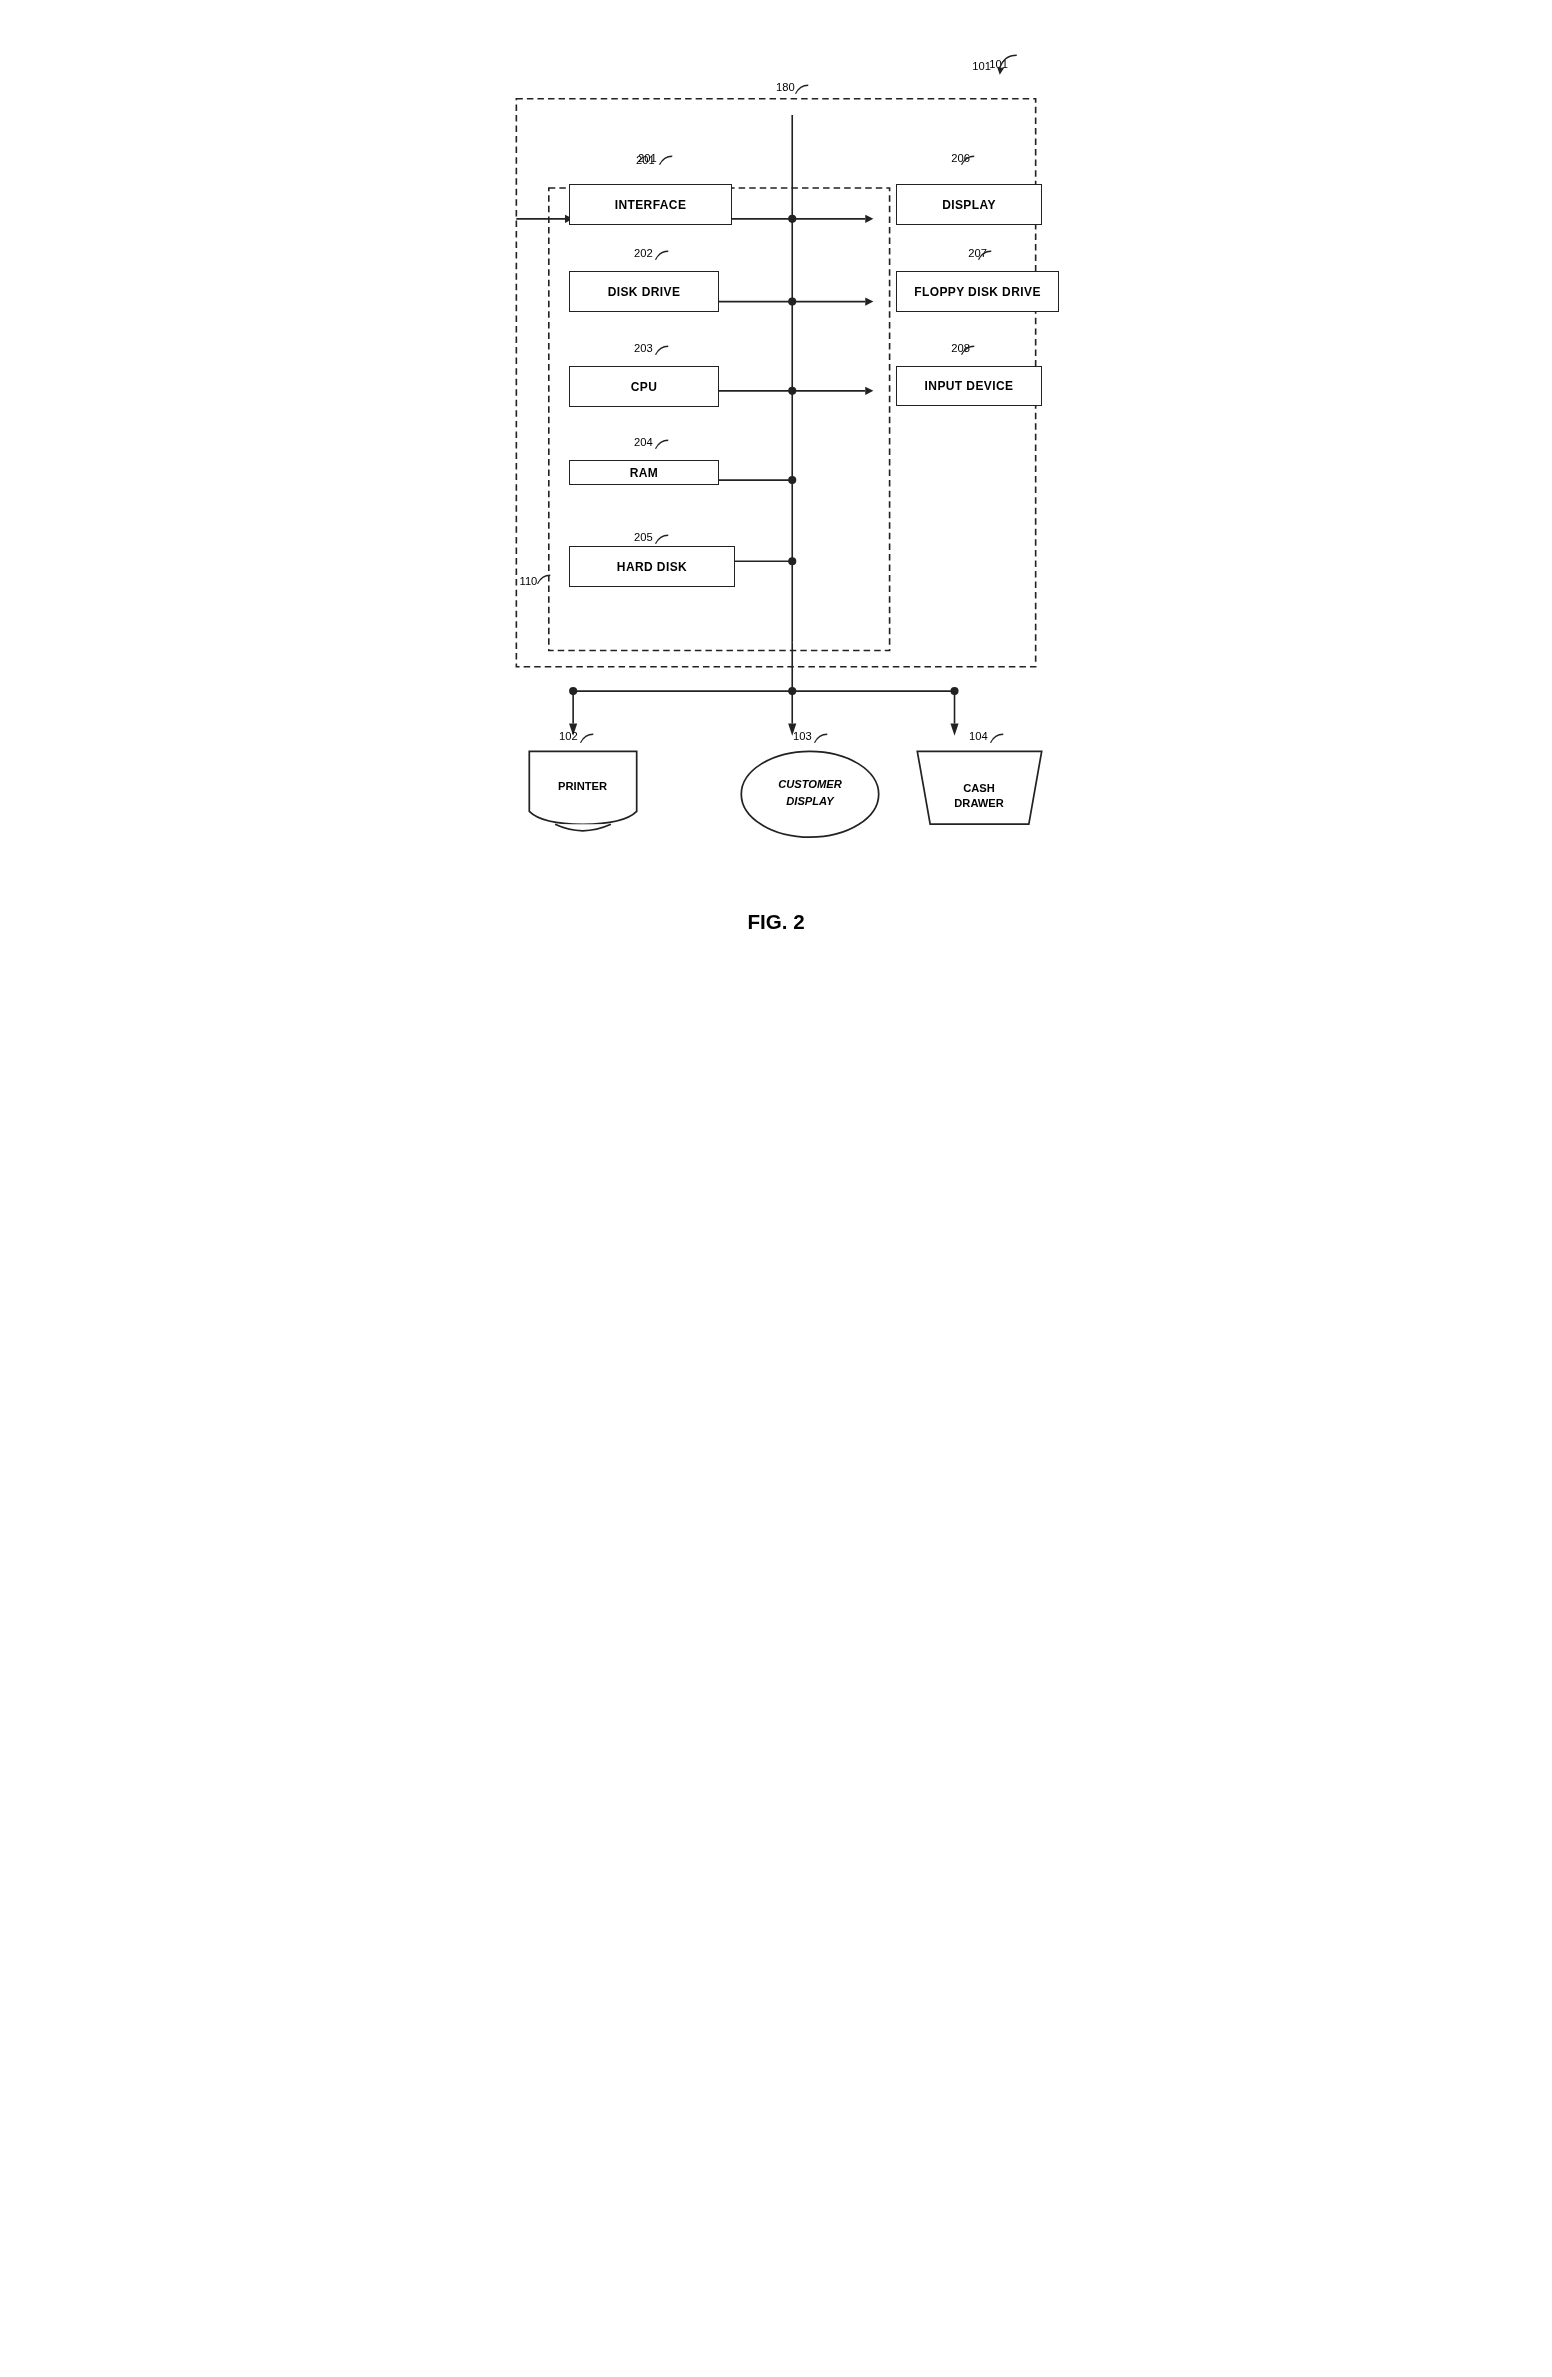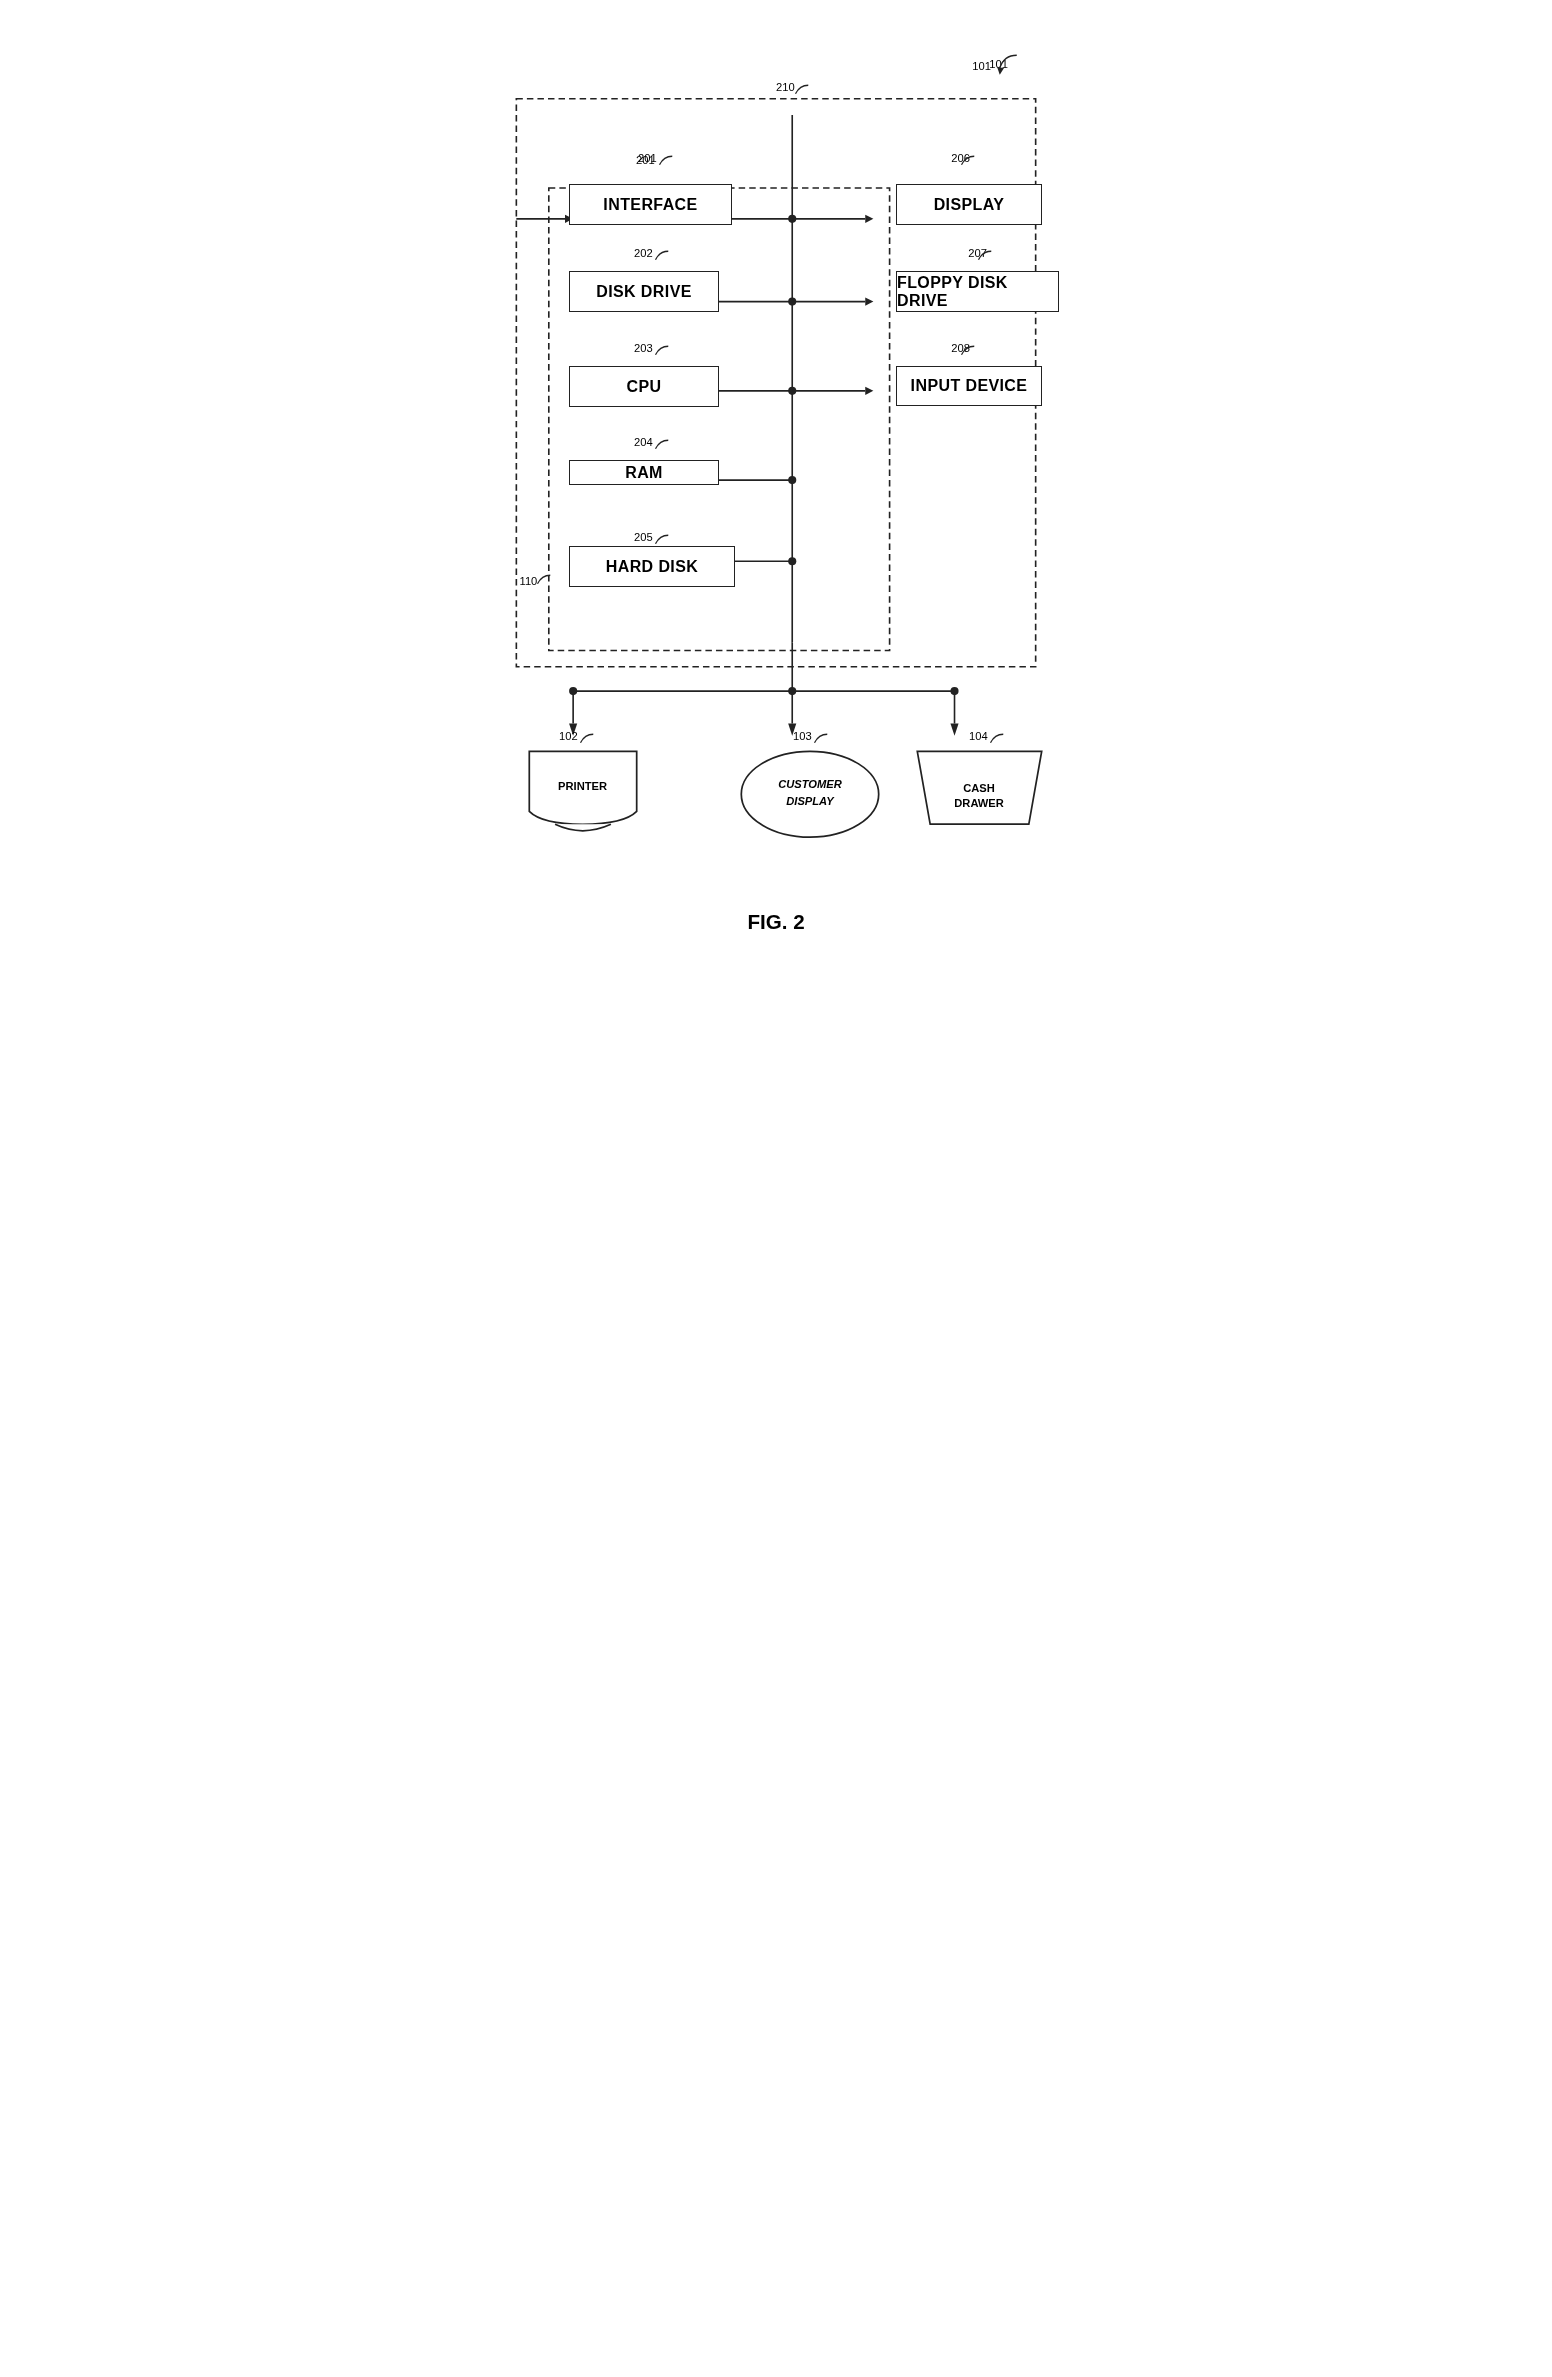"210" span.ref { text: 210 -> 180 }
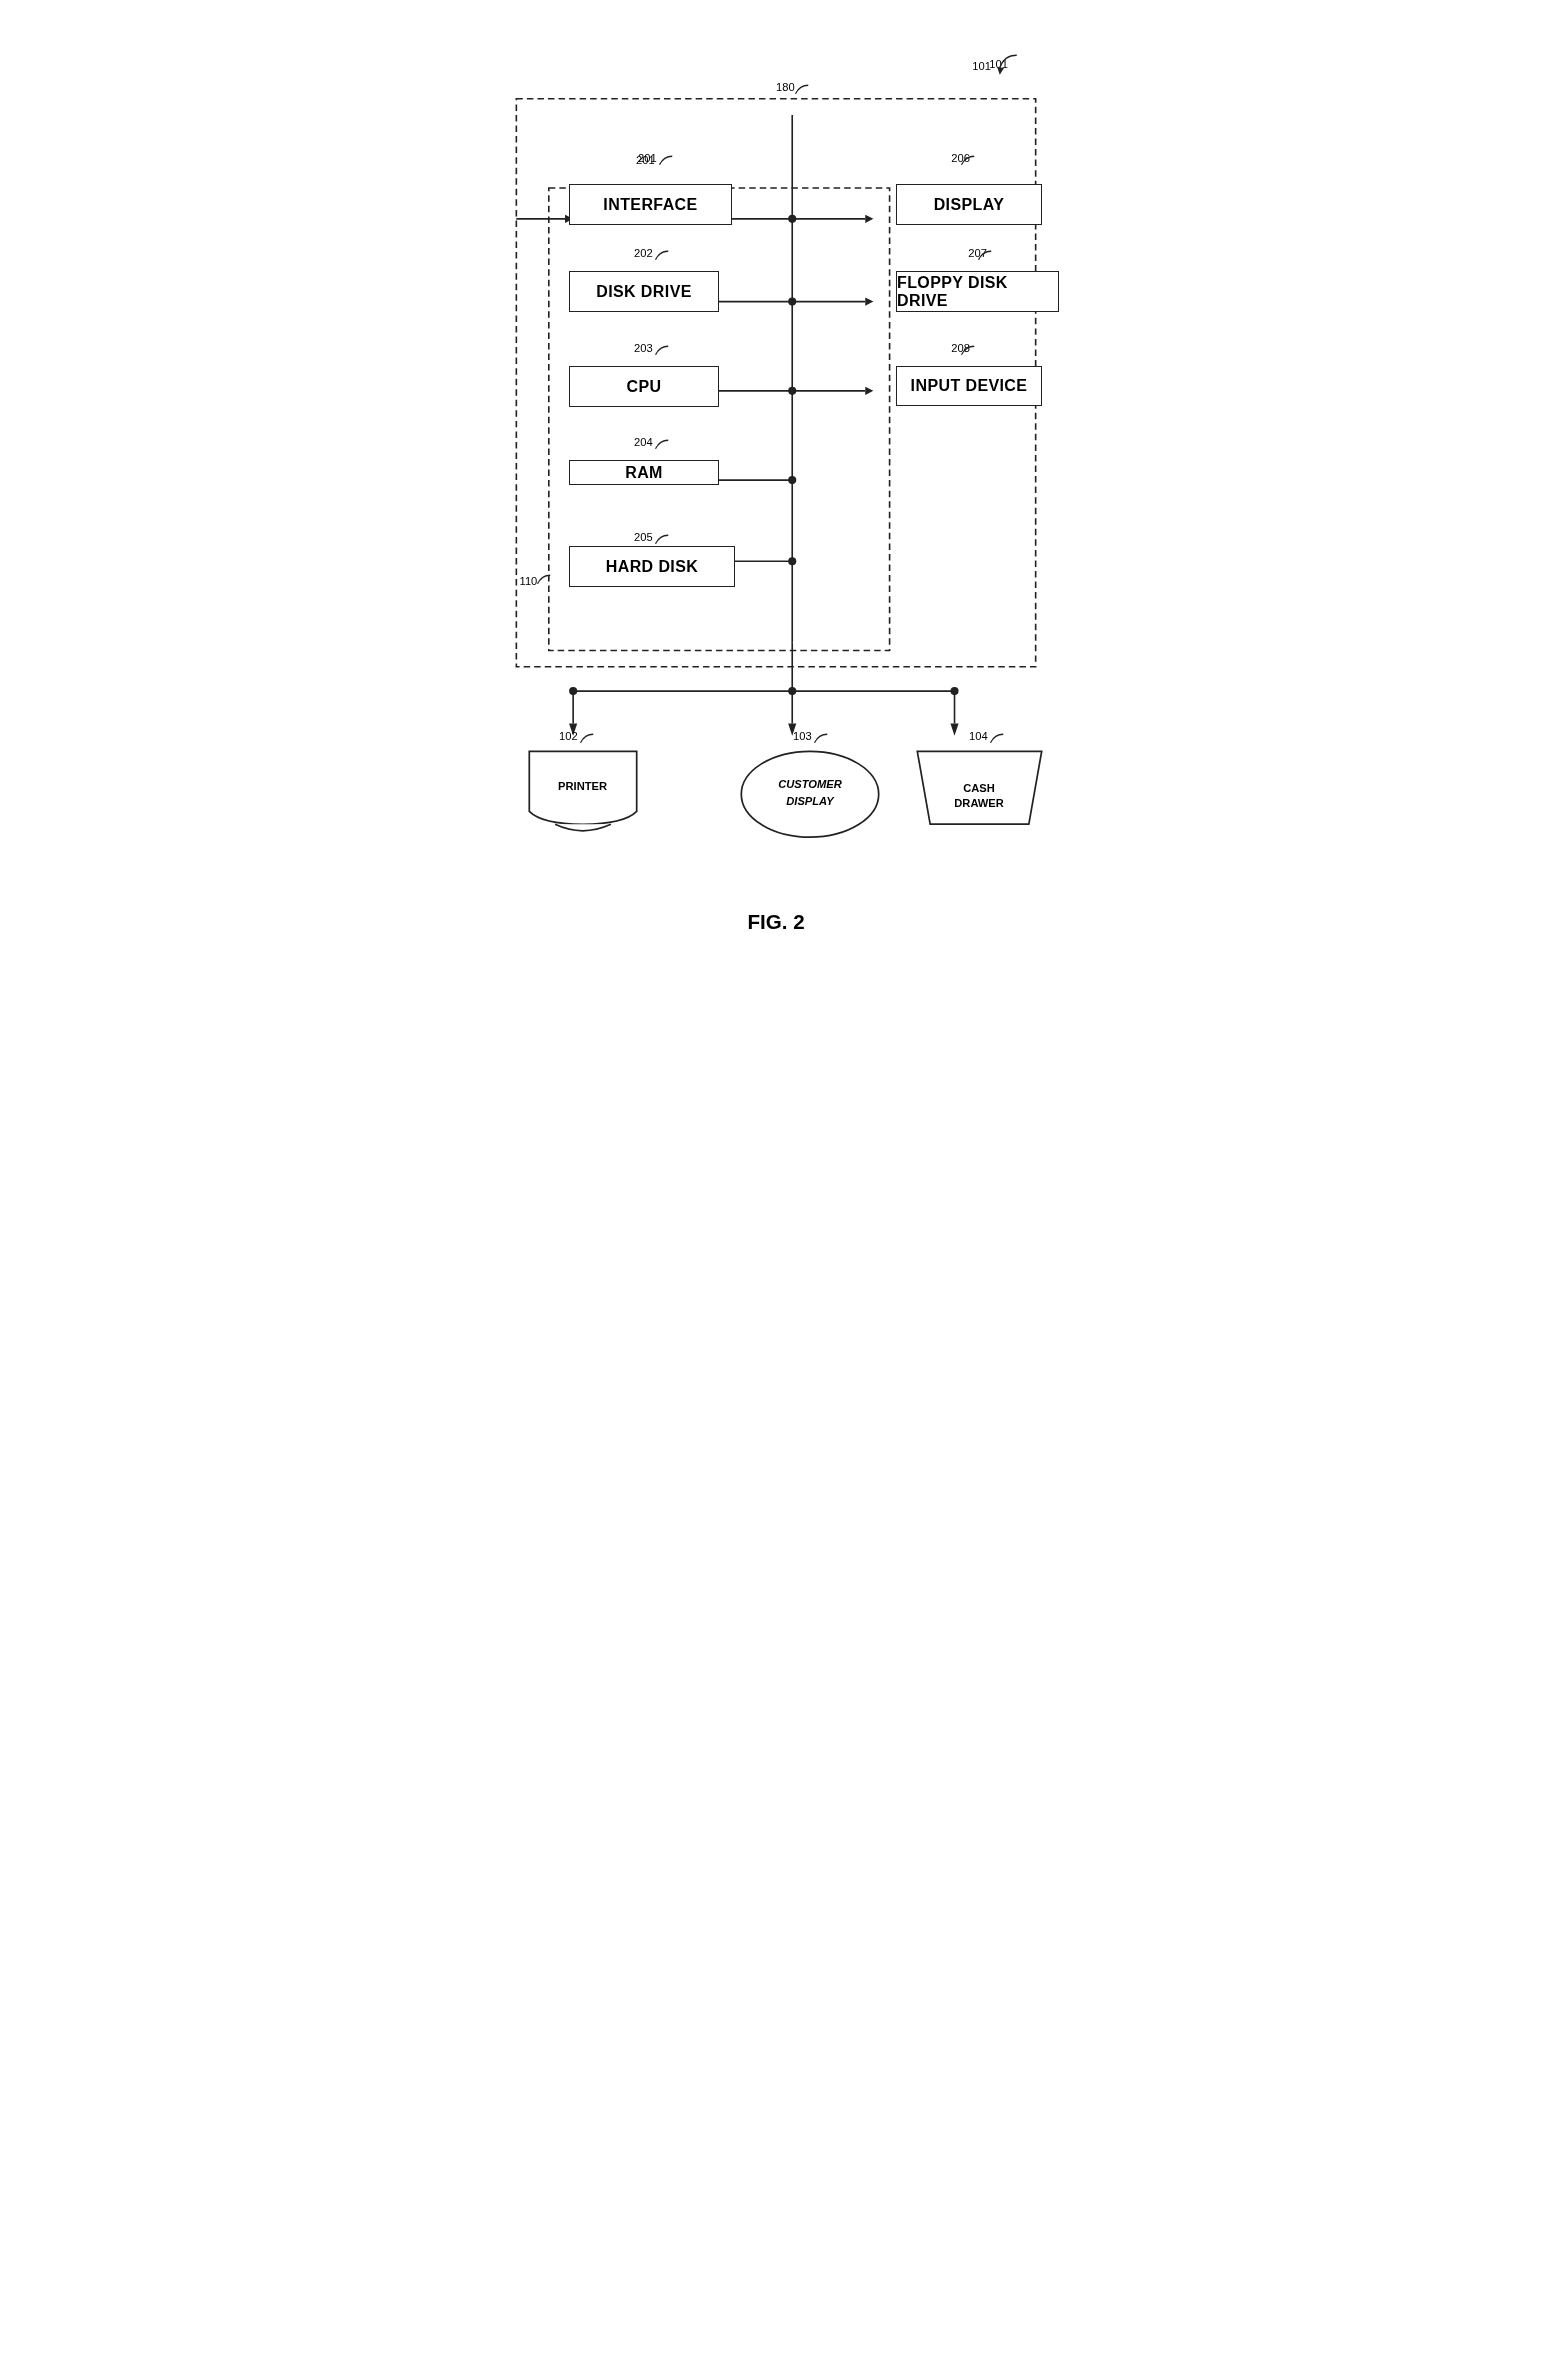"INTERFACE" .box { font-size: 16px -> 12px }
